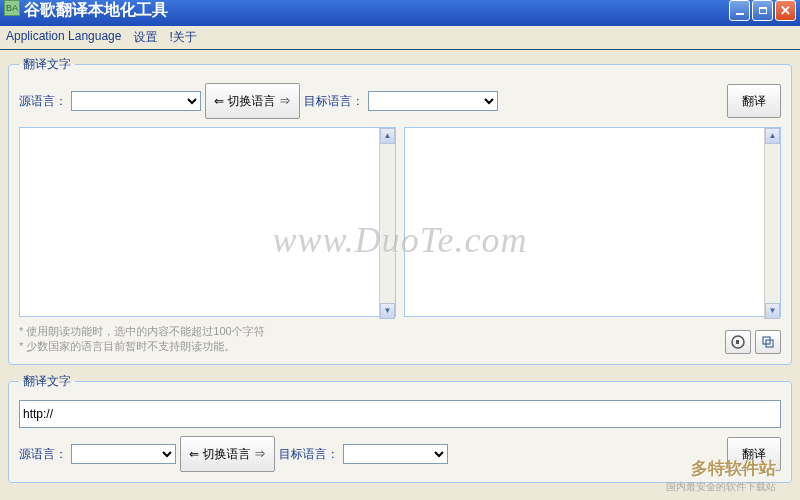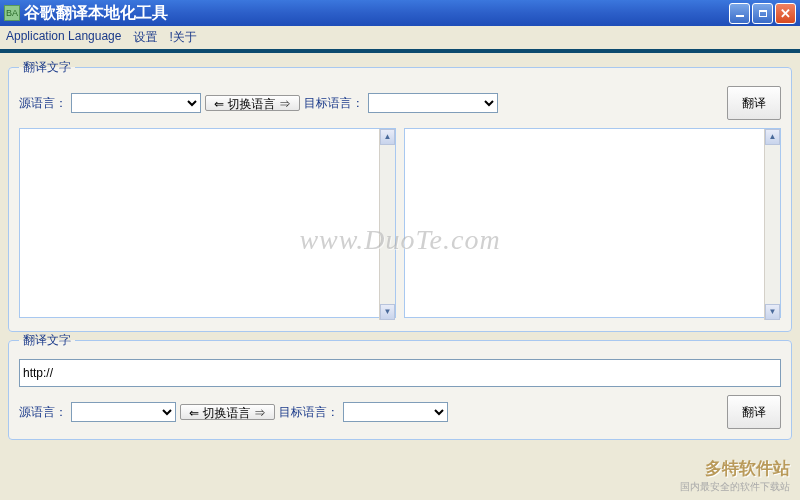"BA" .titlebar { align-items: center -> flex-start }
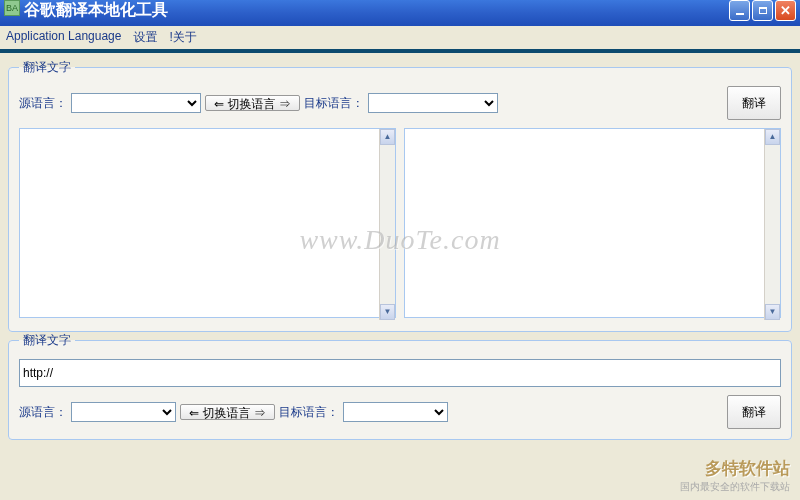"Application Language" .menubar { border-bottom: 4px solid #0c4a6e -> 1px solid #0c4a6e }
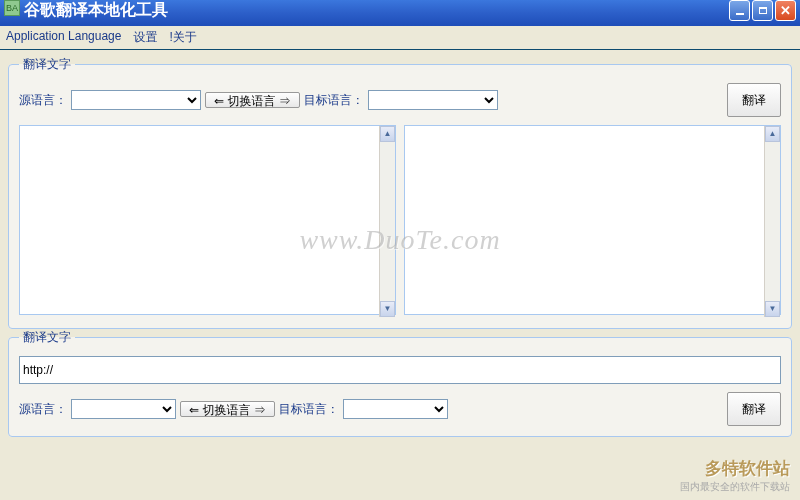"翻译文字" fieldset { margin-bottom: 0 -> 8px }
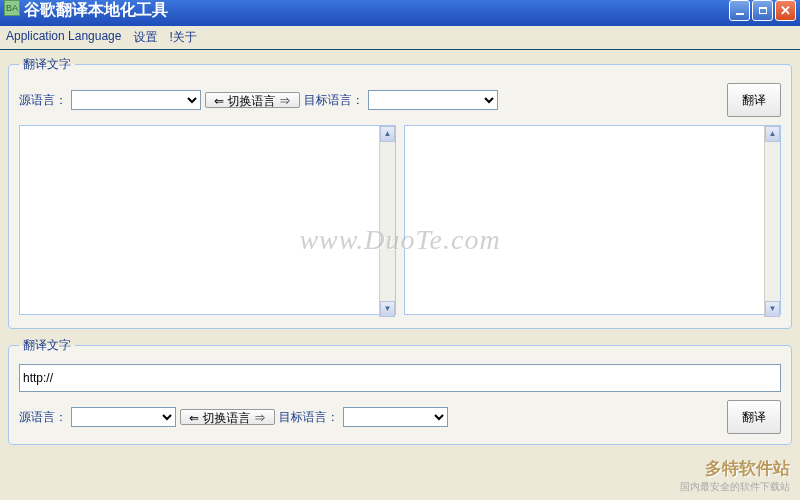"⇐ 切换语言 ⇒" .swap-btn { height: 16px -> 36px }
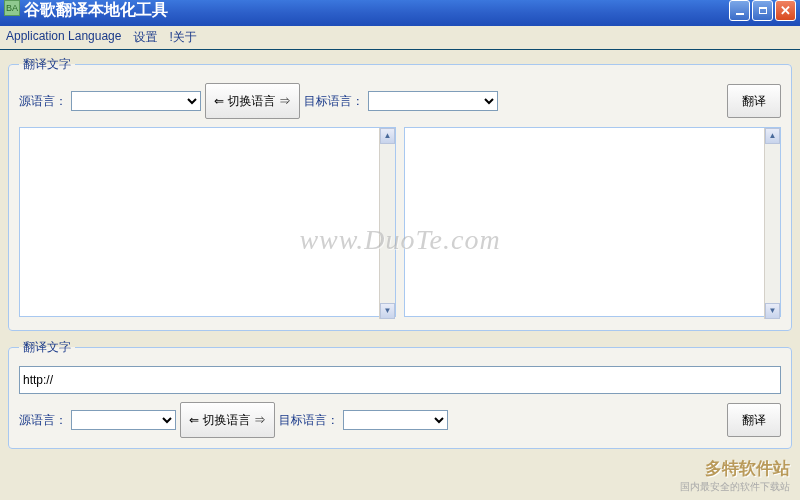"www.DuoTe.com" .watermark { font-size: 28px -> 36px }
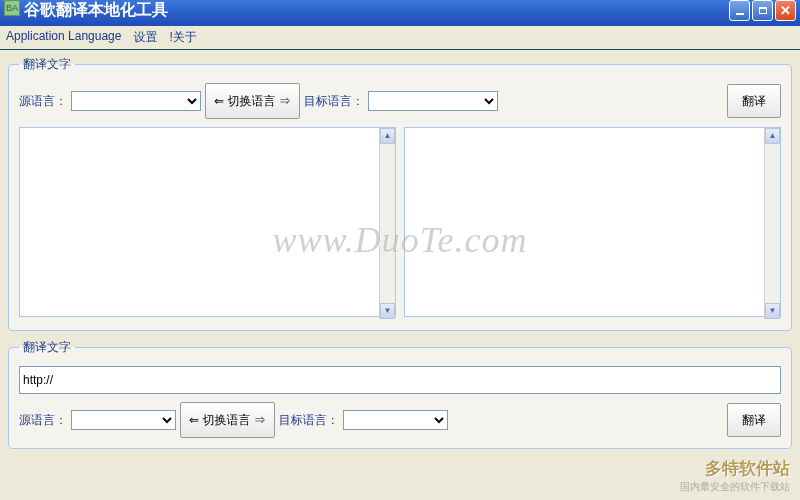"* 使用朗读功能时，选中的内容不能超过100个字符" div.hints { html: none -> <div> <div> <div>* 使用朗读功能时，选中的内容不能超过100个字符</div> <div>* 少数国家的语言目前暂时不支持朗读功能。</div> </div> <div> <div> <svg> <circle></circle> <path></path> </svg> </div> <div> <svg> <rect></rect> <rect></rect> </svg> </div> </div> </div> }
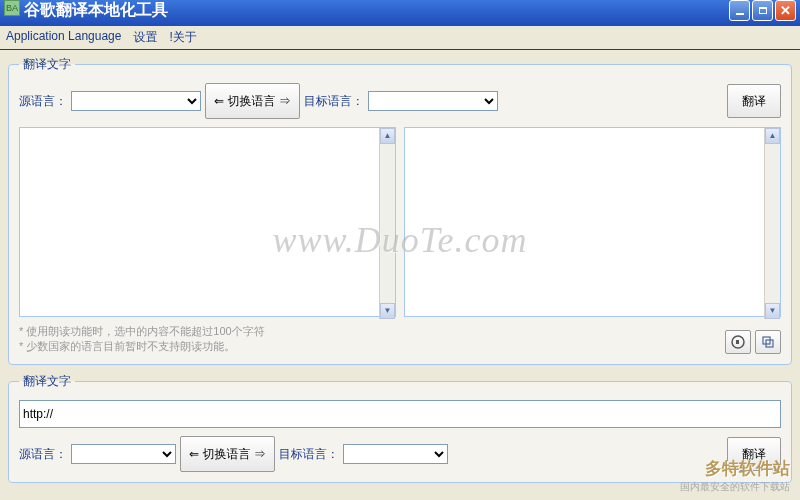"多特软件站" .wm2 { right: 10px -> 24px }
